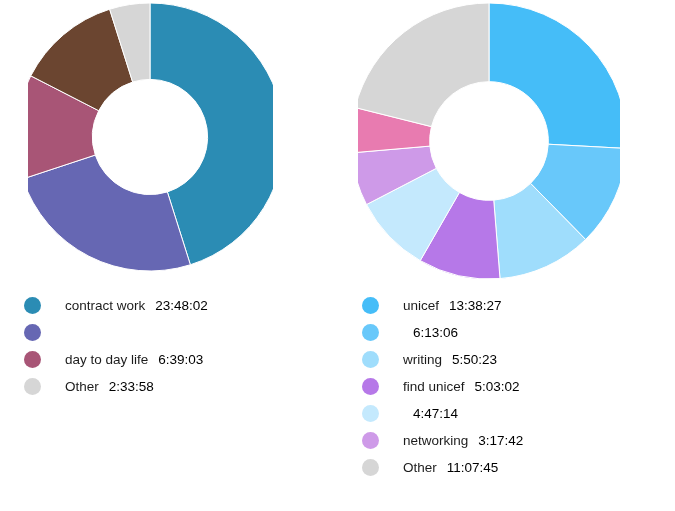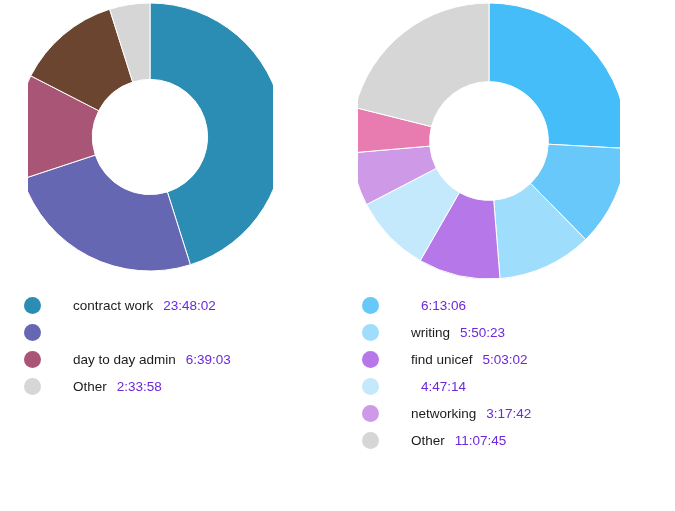"contract work" .legend-text { margin-left: 32px -> 24px }
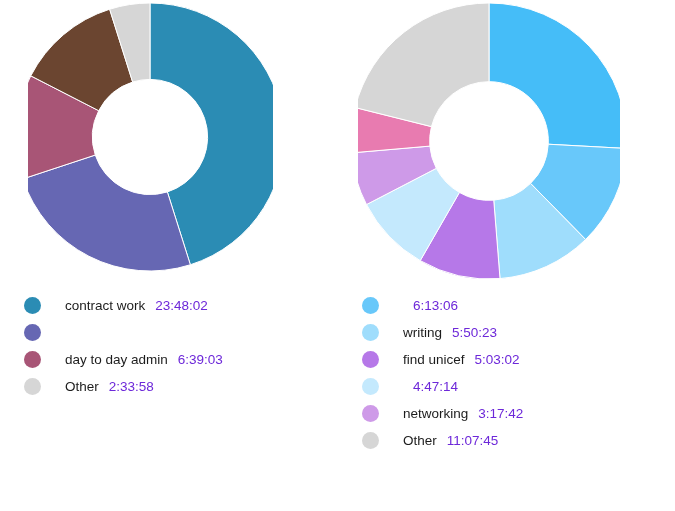"23:48:02" .legend-value { color: #6d28d9 -> #000000 }
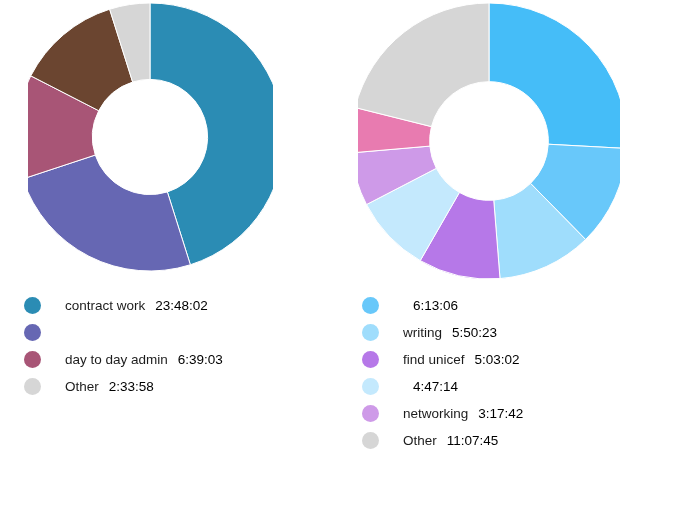"unicef" div.legend-row { html: none -> <div> <span></span> <span> <span>unicef</span> <span>13:38:27</span> </span> </div> }
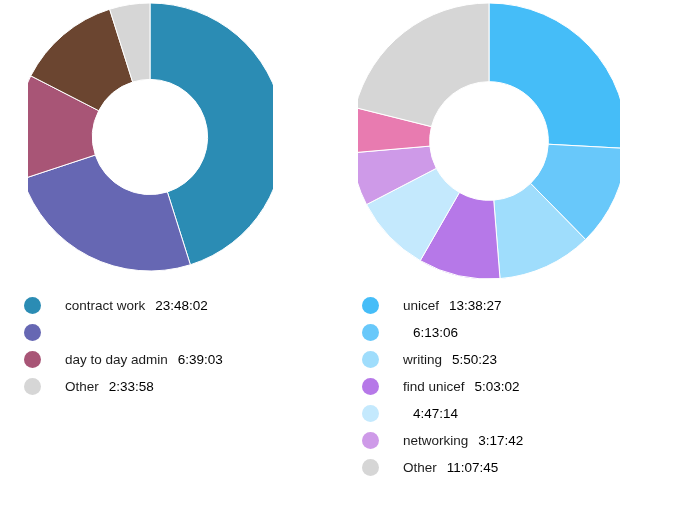"day to day admin" span.legend-label { text: admin -> life }
